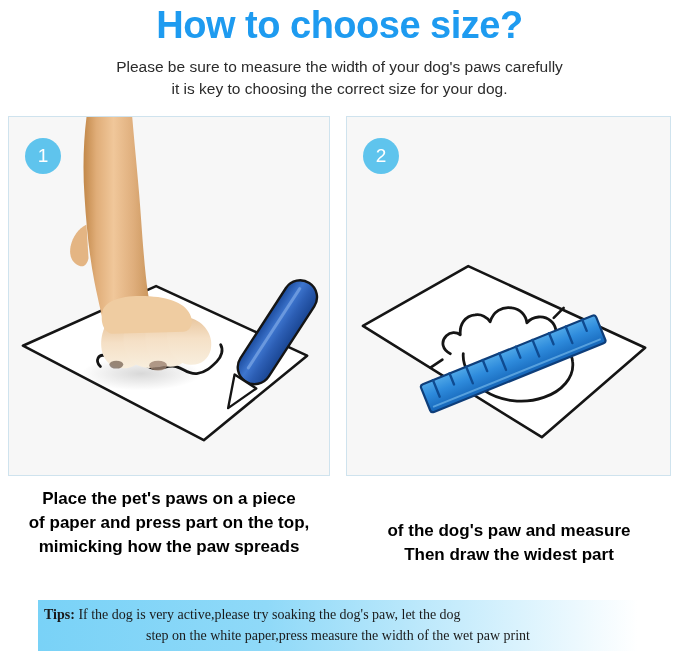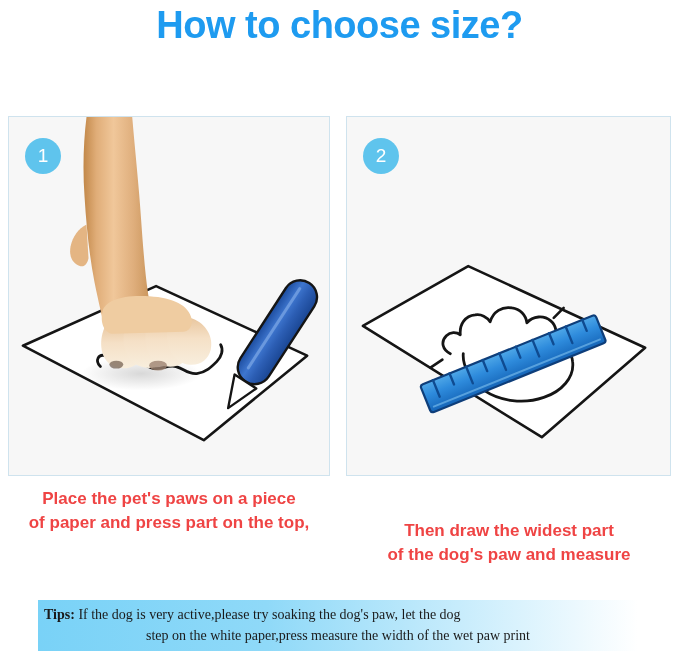"Please be sure to measure" div.subtitle { html: none -> <div> <span>Please be sure to measure the width of your dog's paws carefully</span> <span>it is key to choosing the correct size for your dog.</span> </div> }
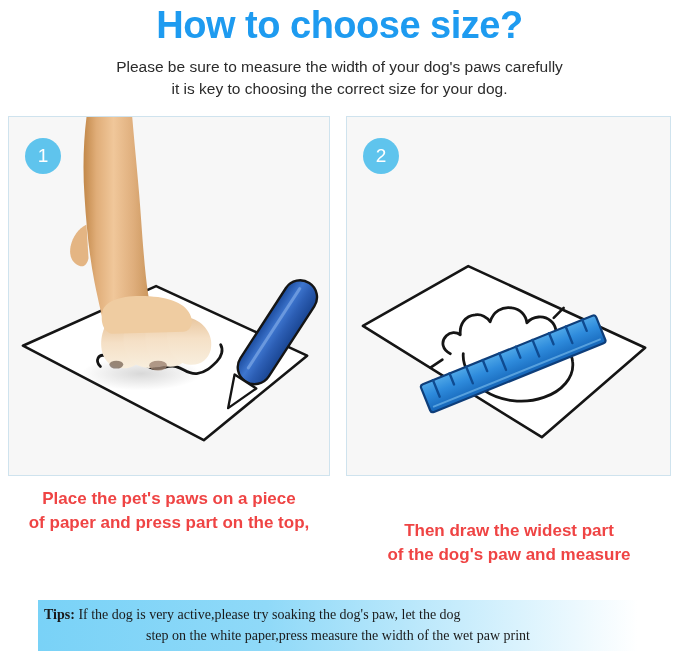"Place the pet's paws on" .caption { color: #ef4444 -> #000000 }
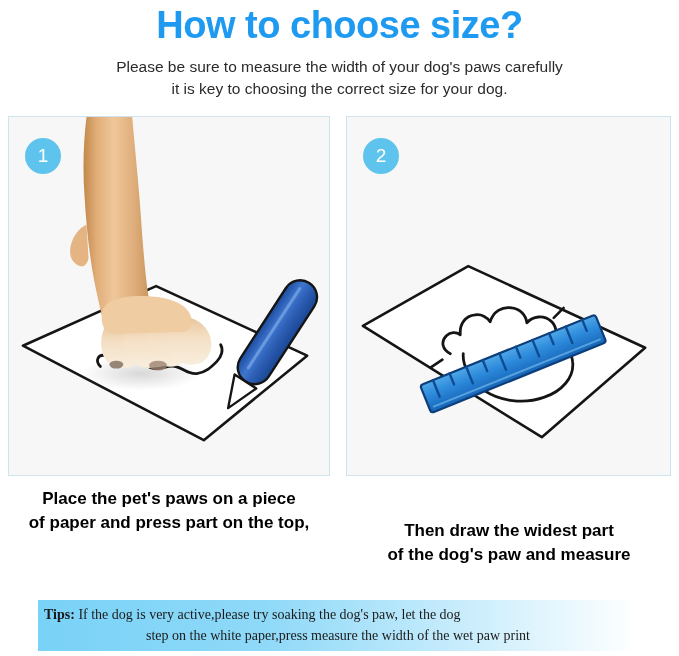"mimicking how the paw spreads" span.line { html: none -> <span>mimicking how the paw spreads</span> }
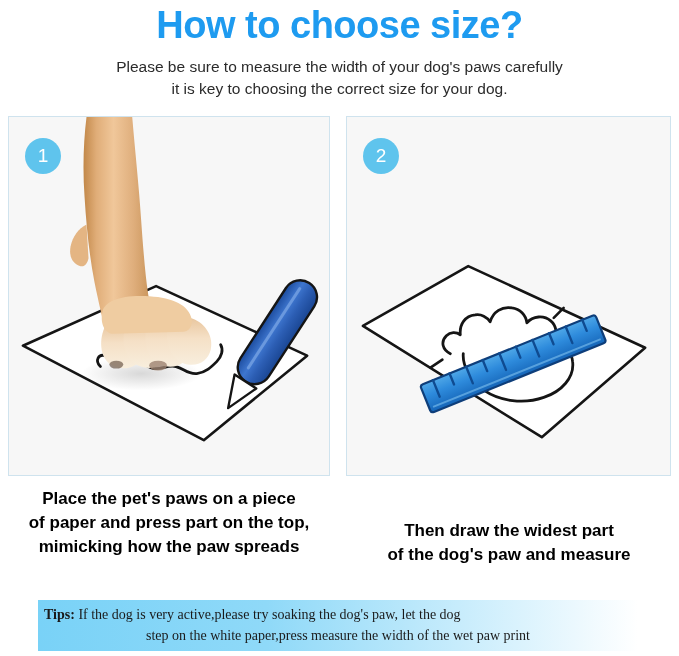"Then draw the widest part" span.line { order: before "of the dog's paw and" -> after "of the dog's paw and" }
